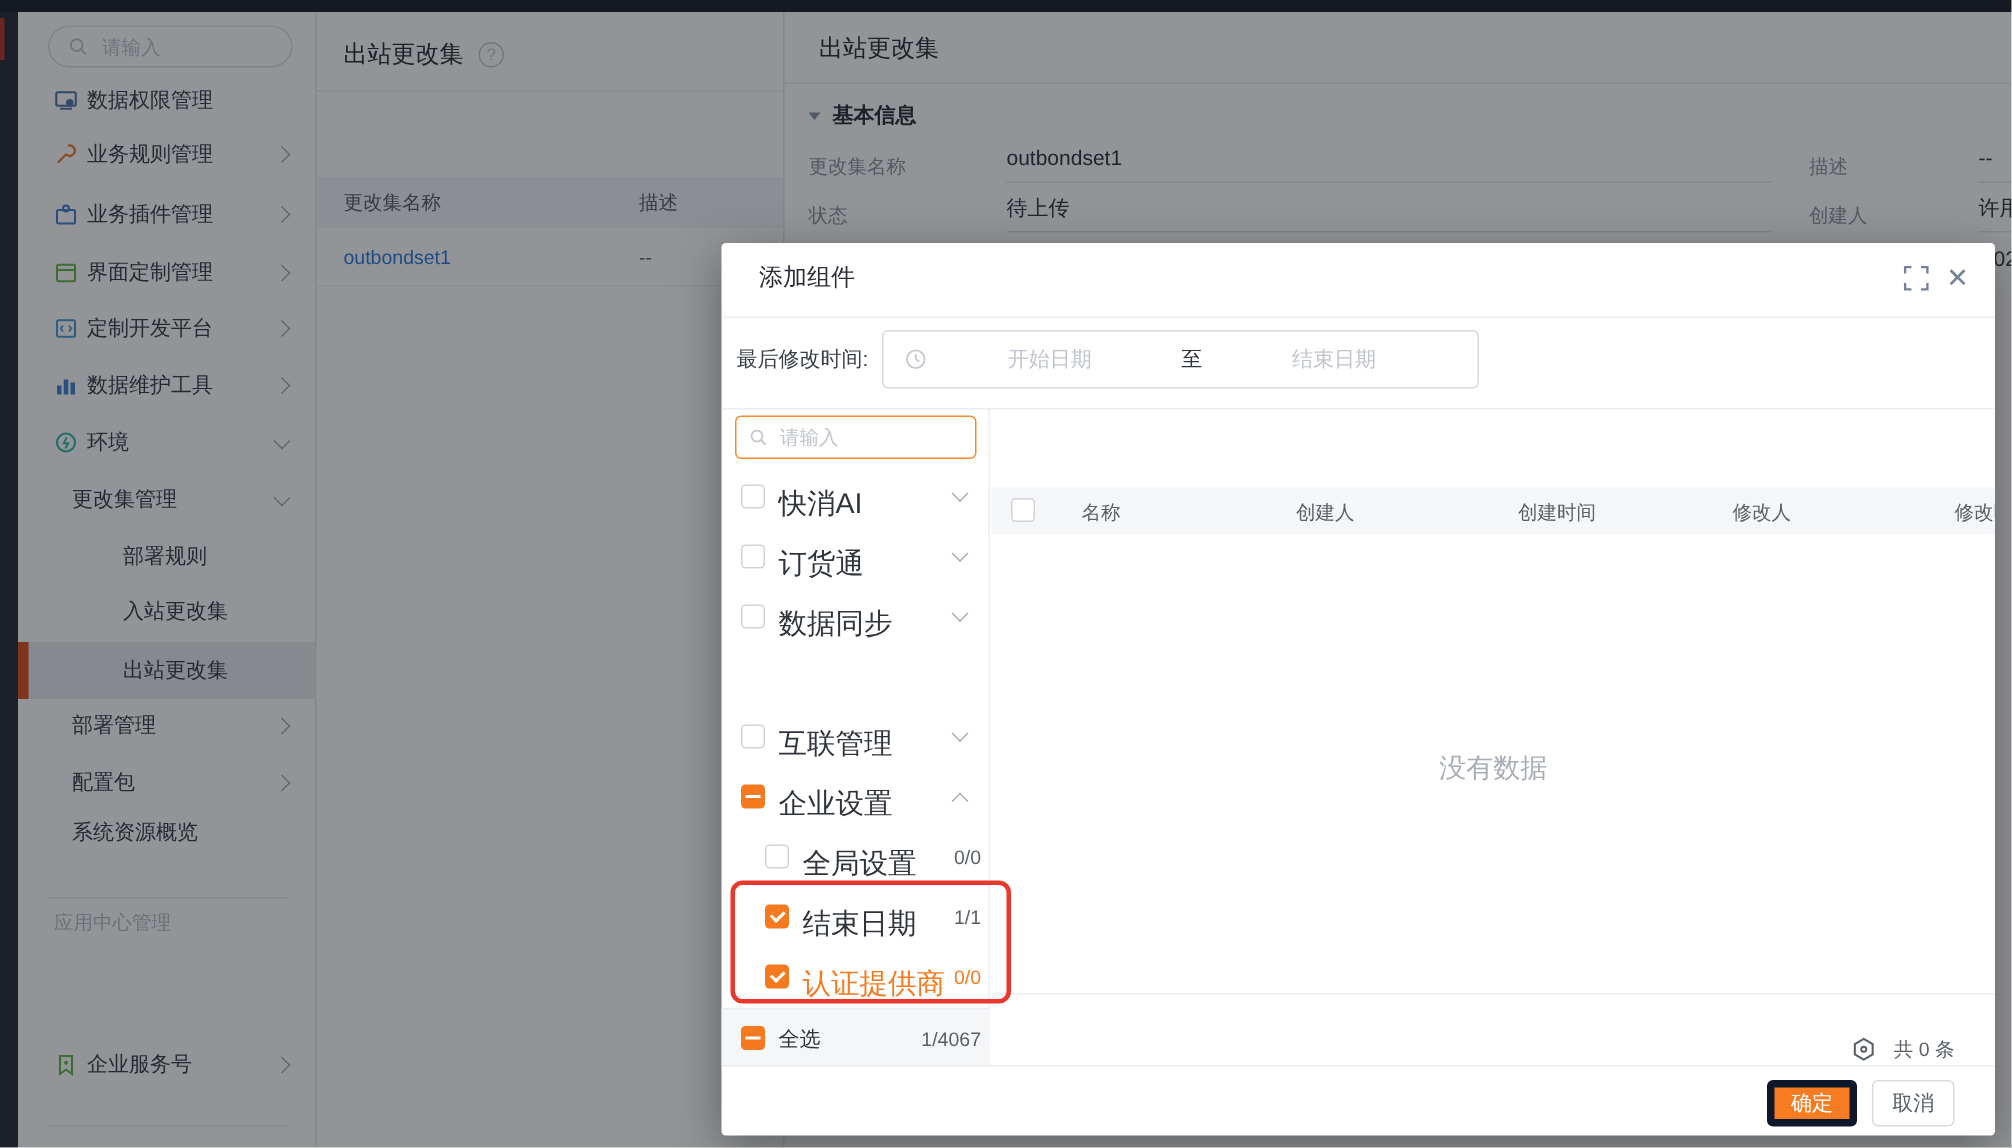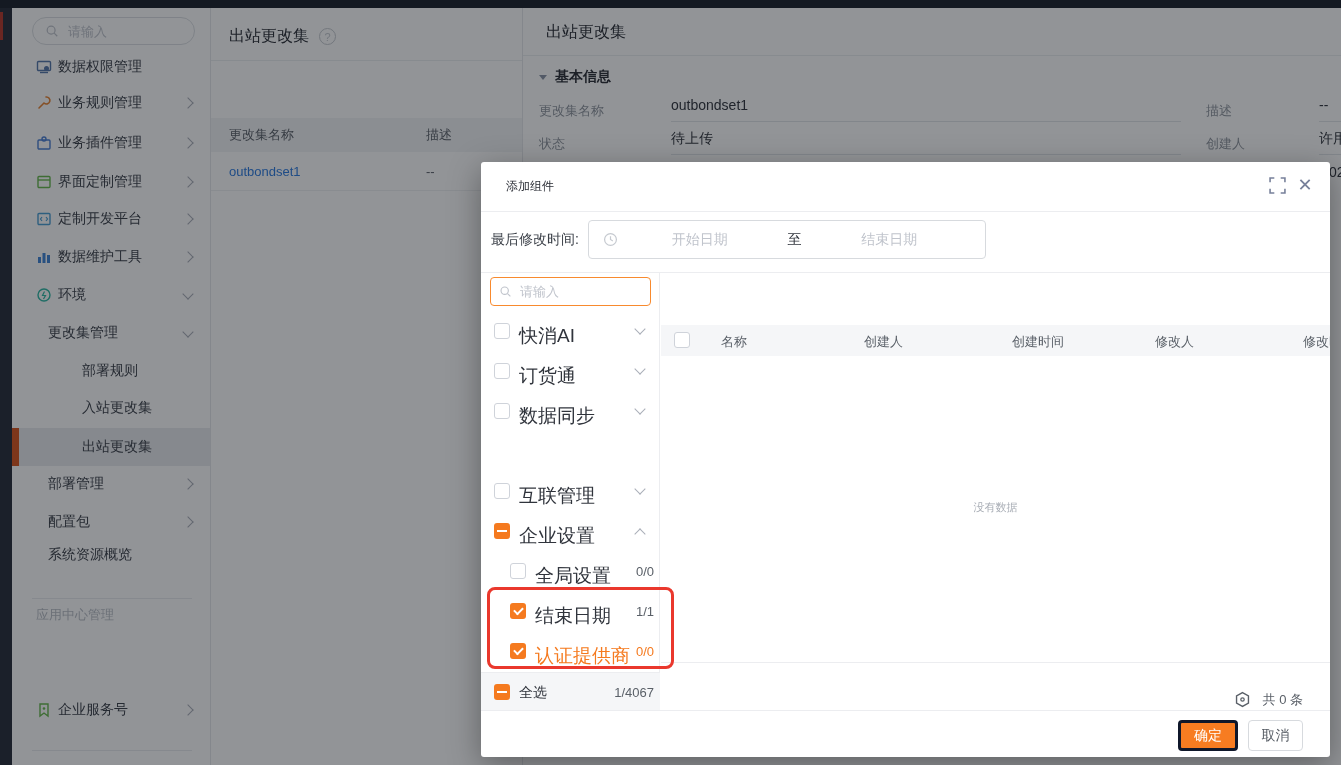"添加组件" .m-title { font-size: 12px -> 16px }
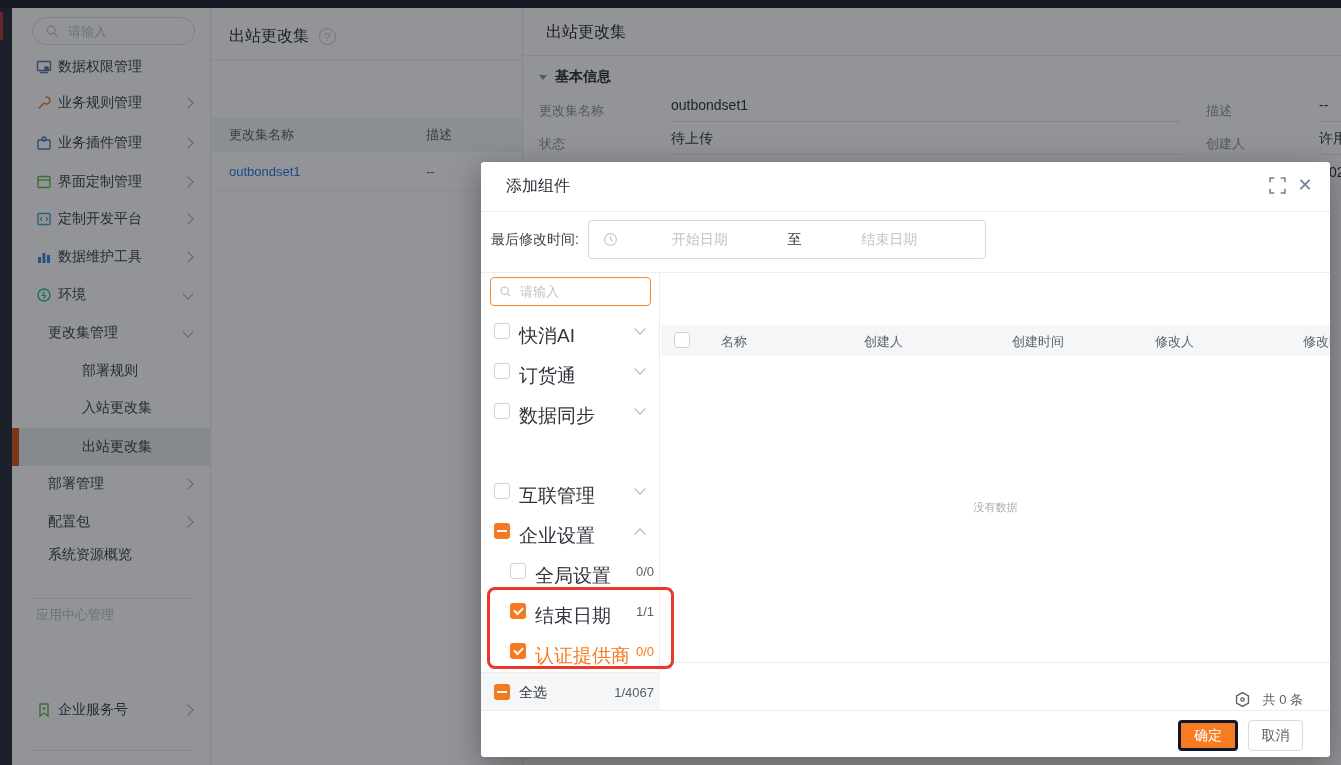"没有数据" .mt-empty { font-size: 11px -> 18px }
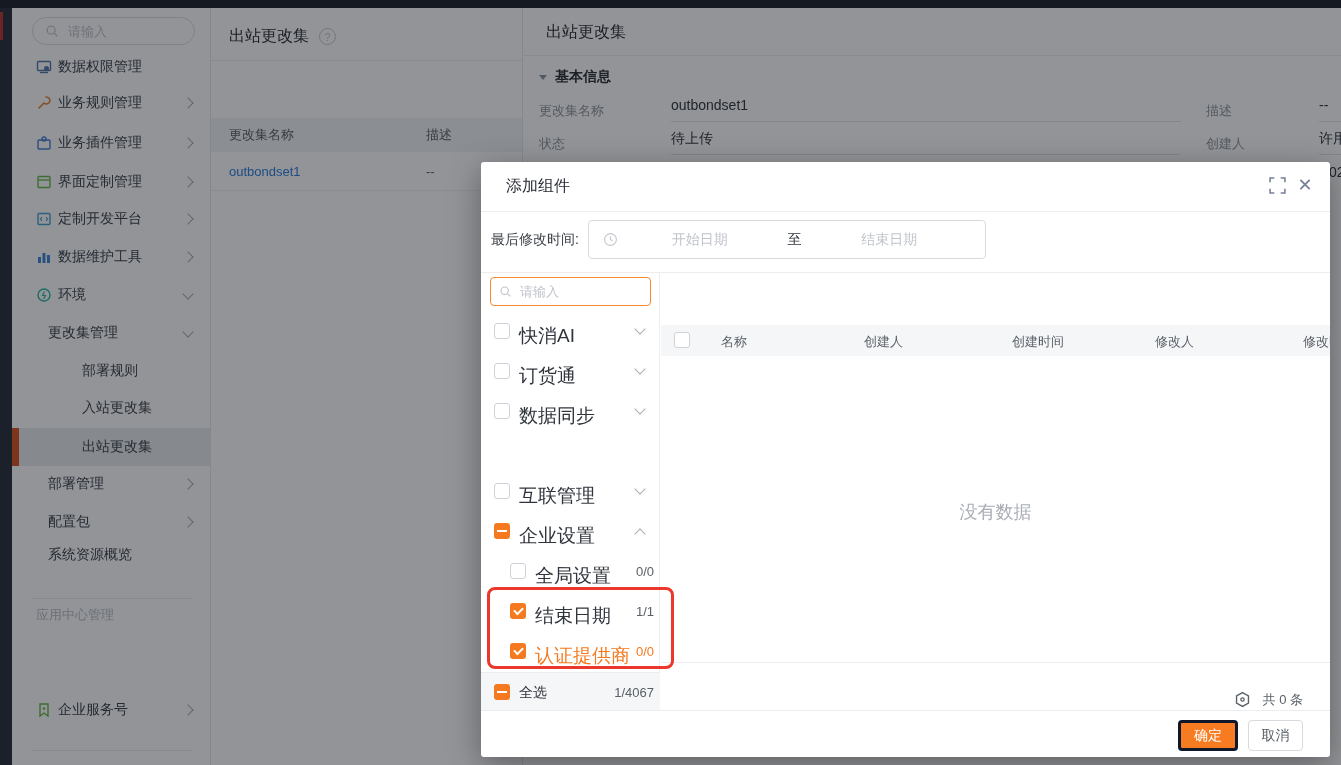"确定" .btn-confirm { border: 3px solid #0f172a -> 5px solid #0f172a }
